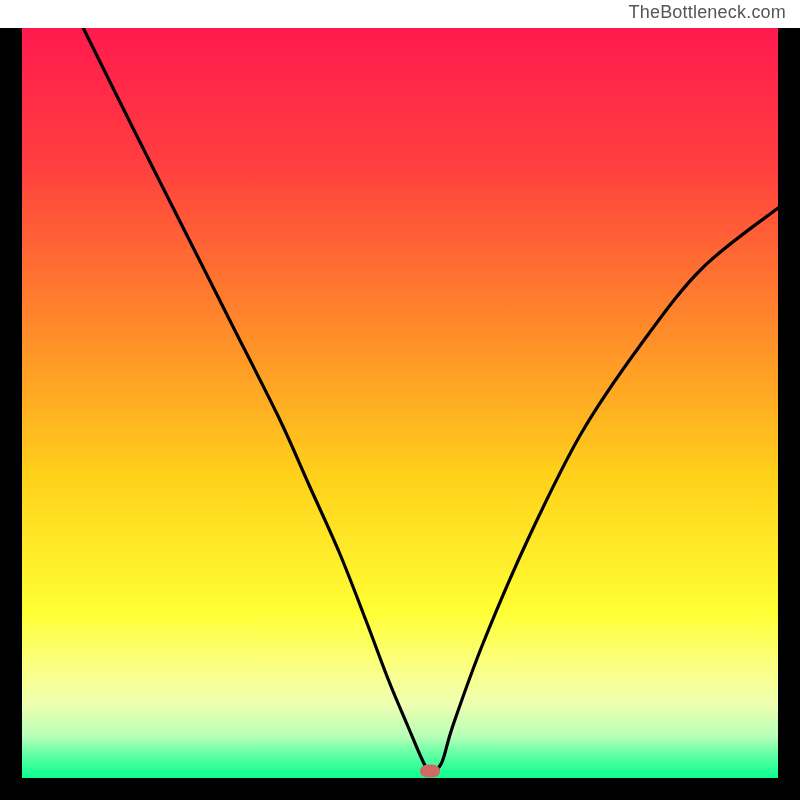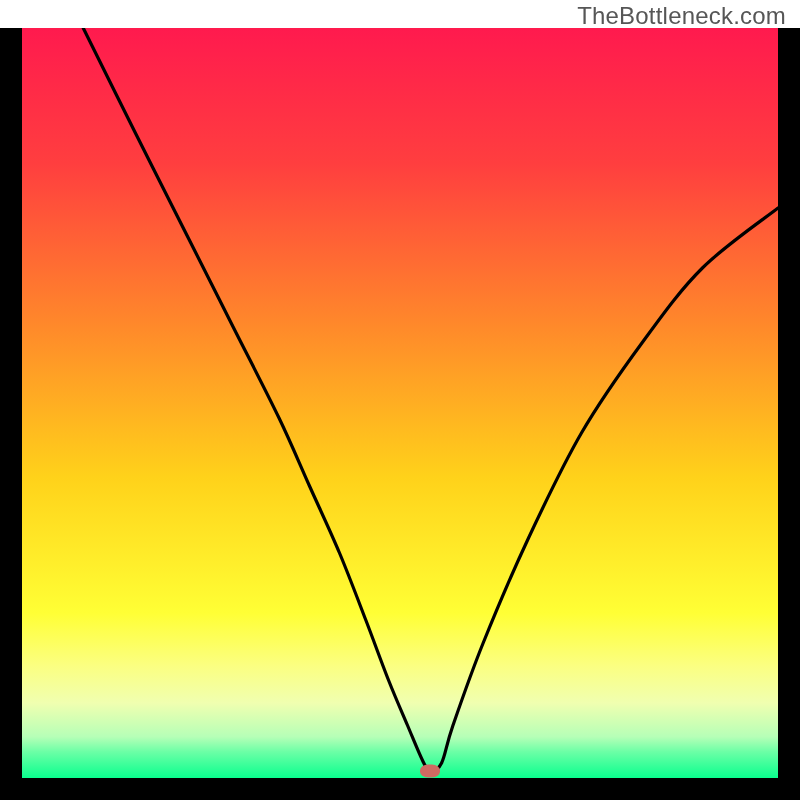"TheBottleneck.com" .watermark { font-size: 24px -> 18px }
